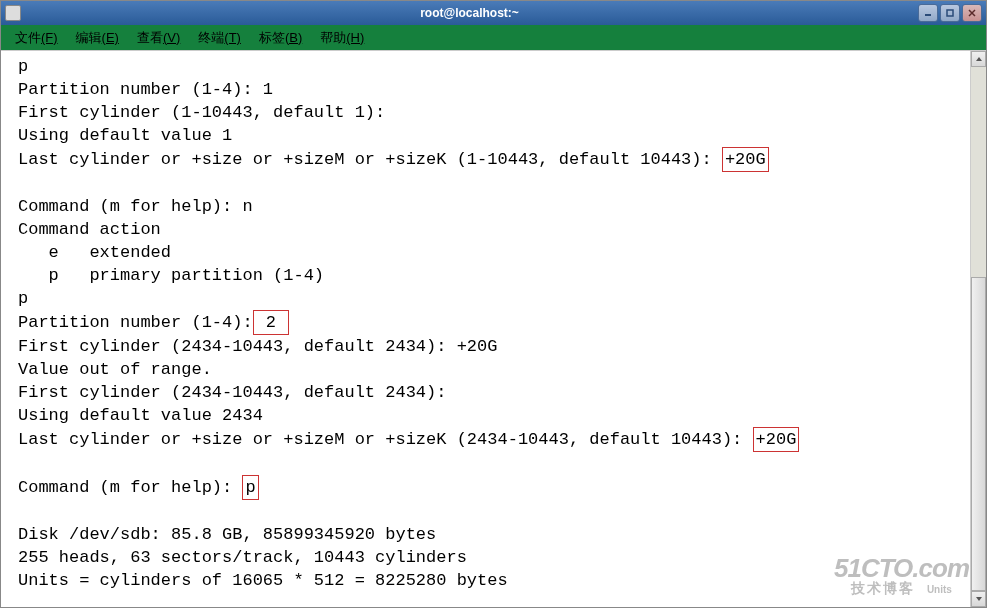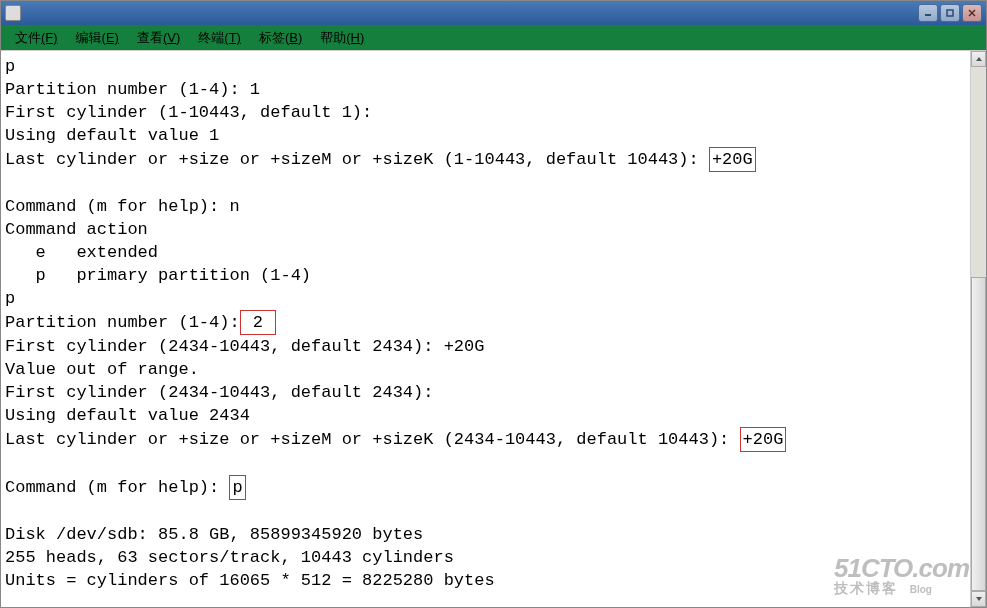"root@localhost:~" div.titlebar-center { html: none -> <div>root@localhost:~</div> }
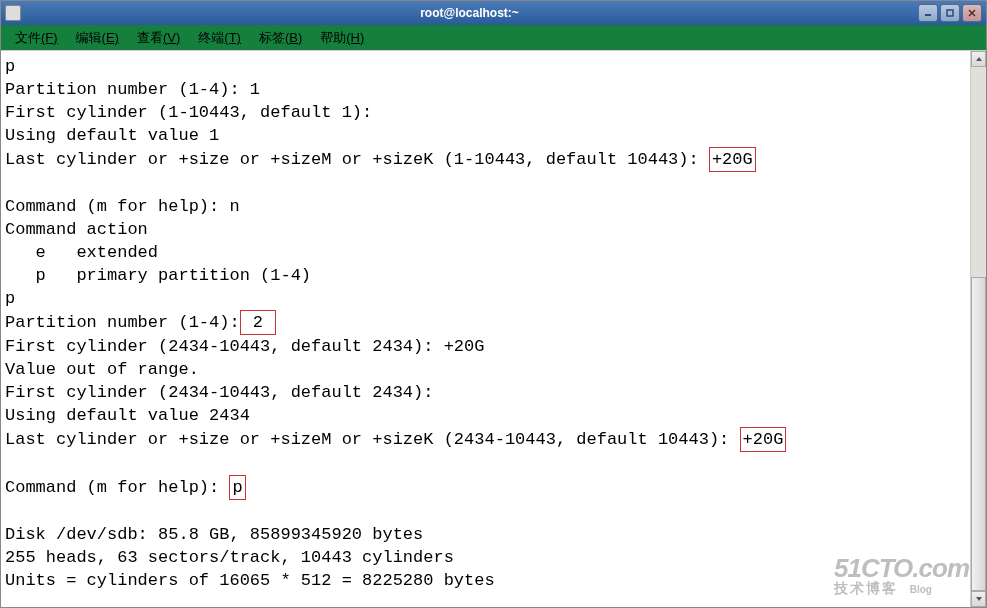"p Partition number (1-4): 1" .terminal { padding: 4px 4px -> 4px 17px }
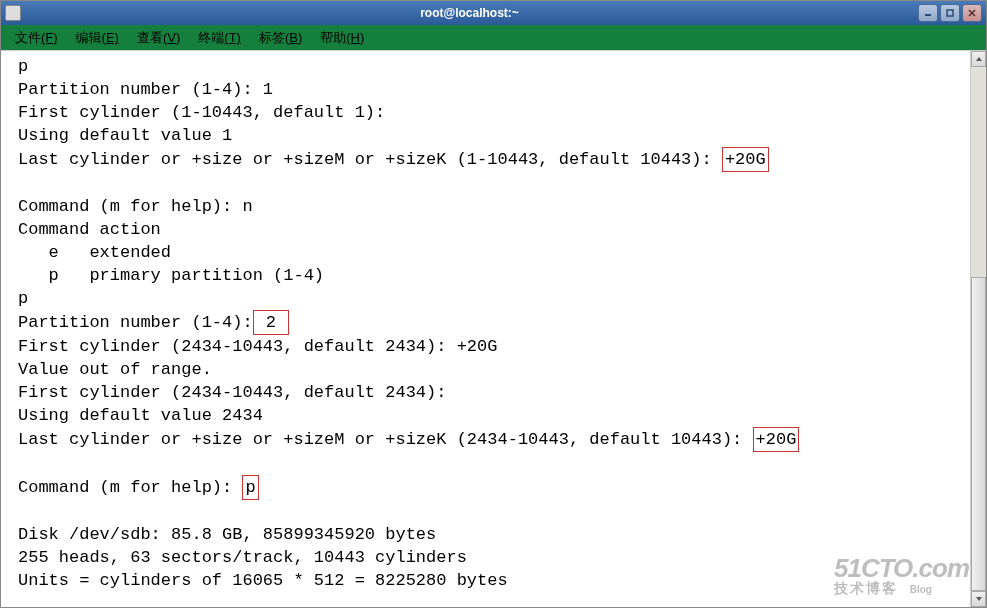"51CTO.com" .watermark { text-align: left -> center }
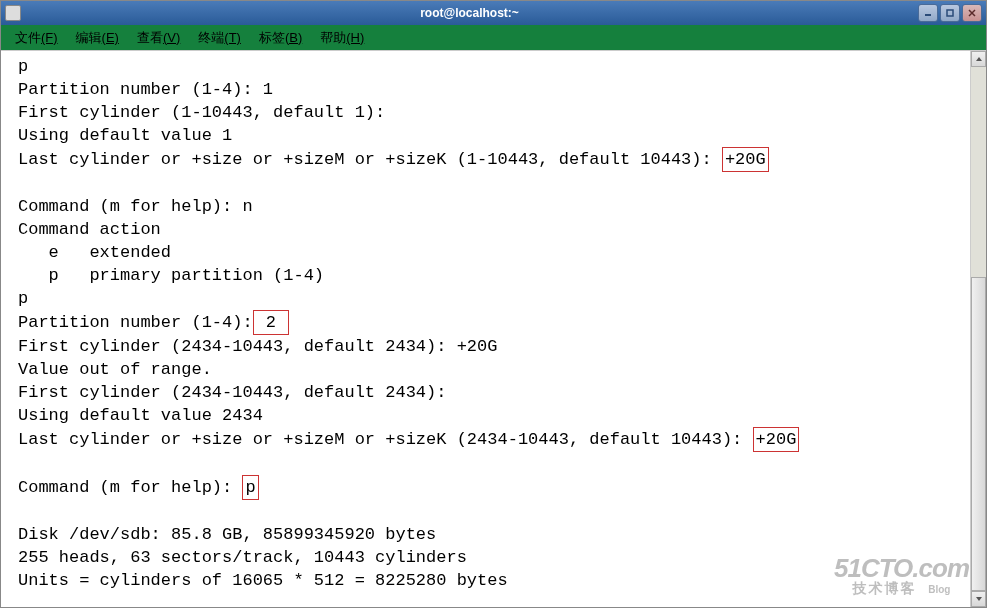"Blog" span { text: Blog -> Units }
